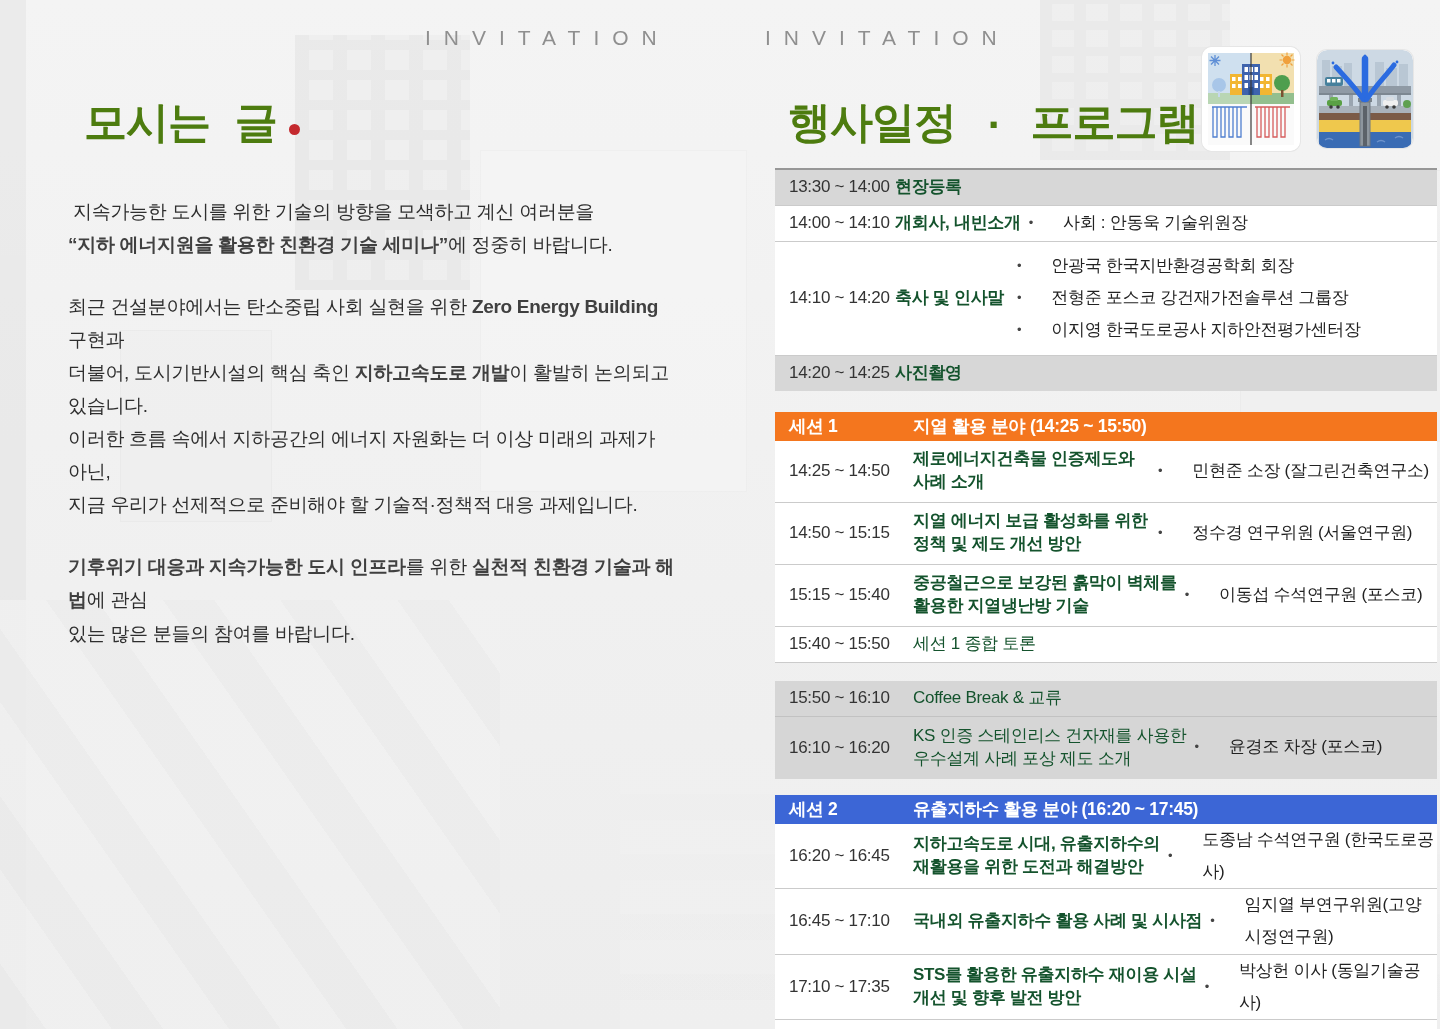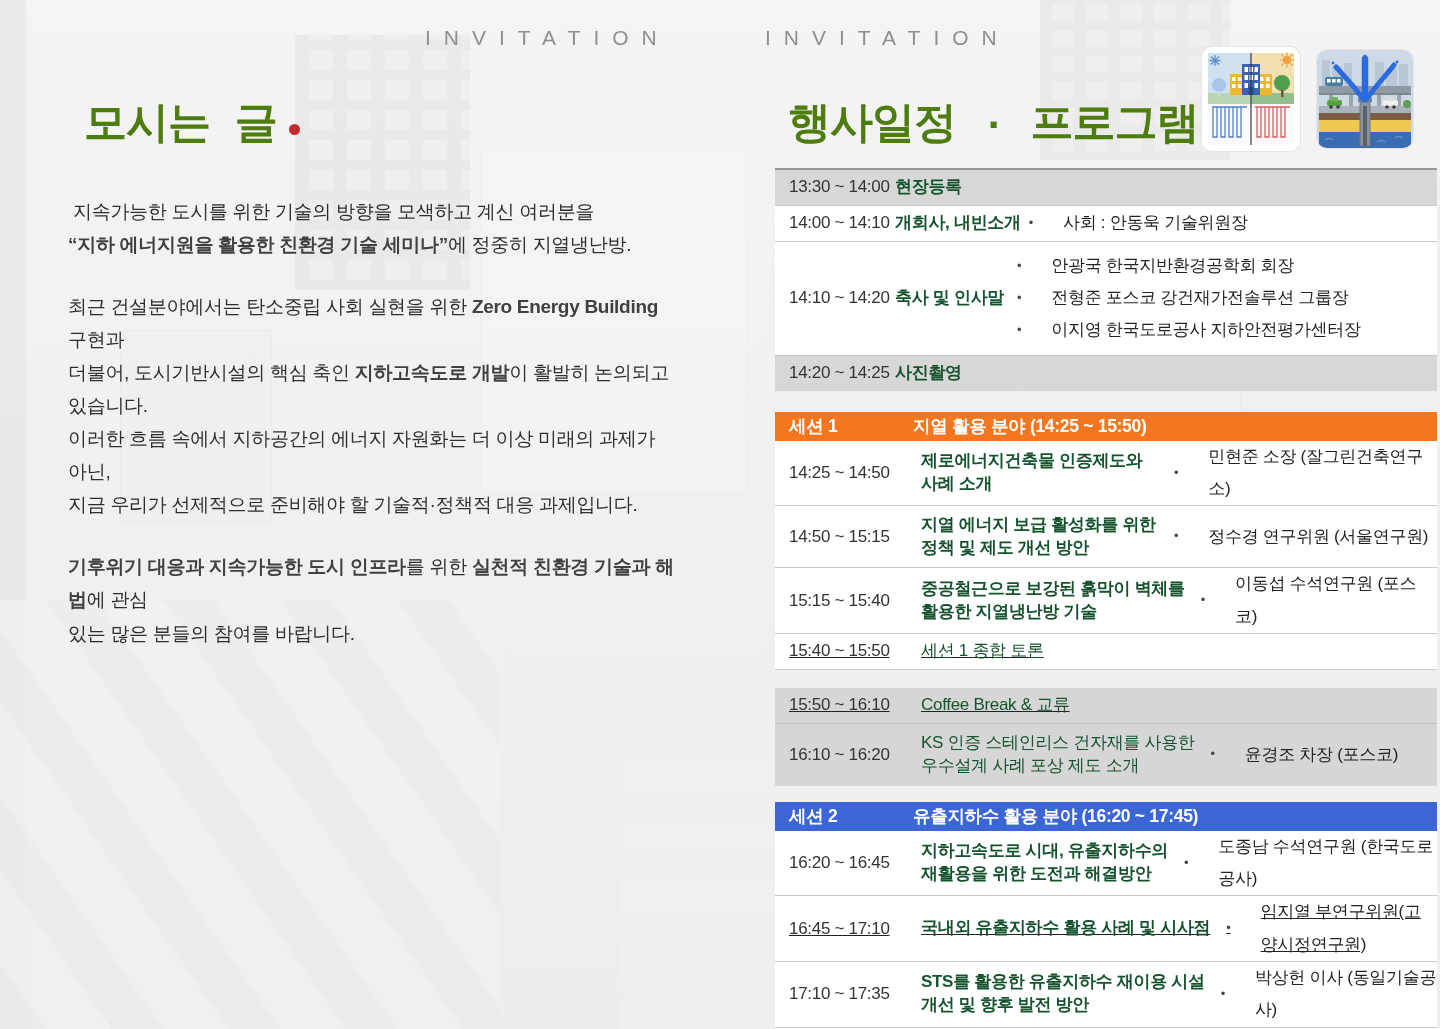"에 정중히 지열냉난방." span { text: 지열냉난방 -> 바랍니다 }
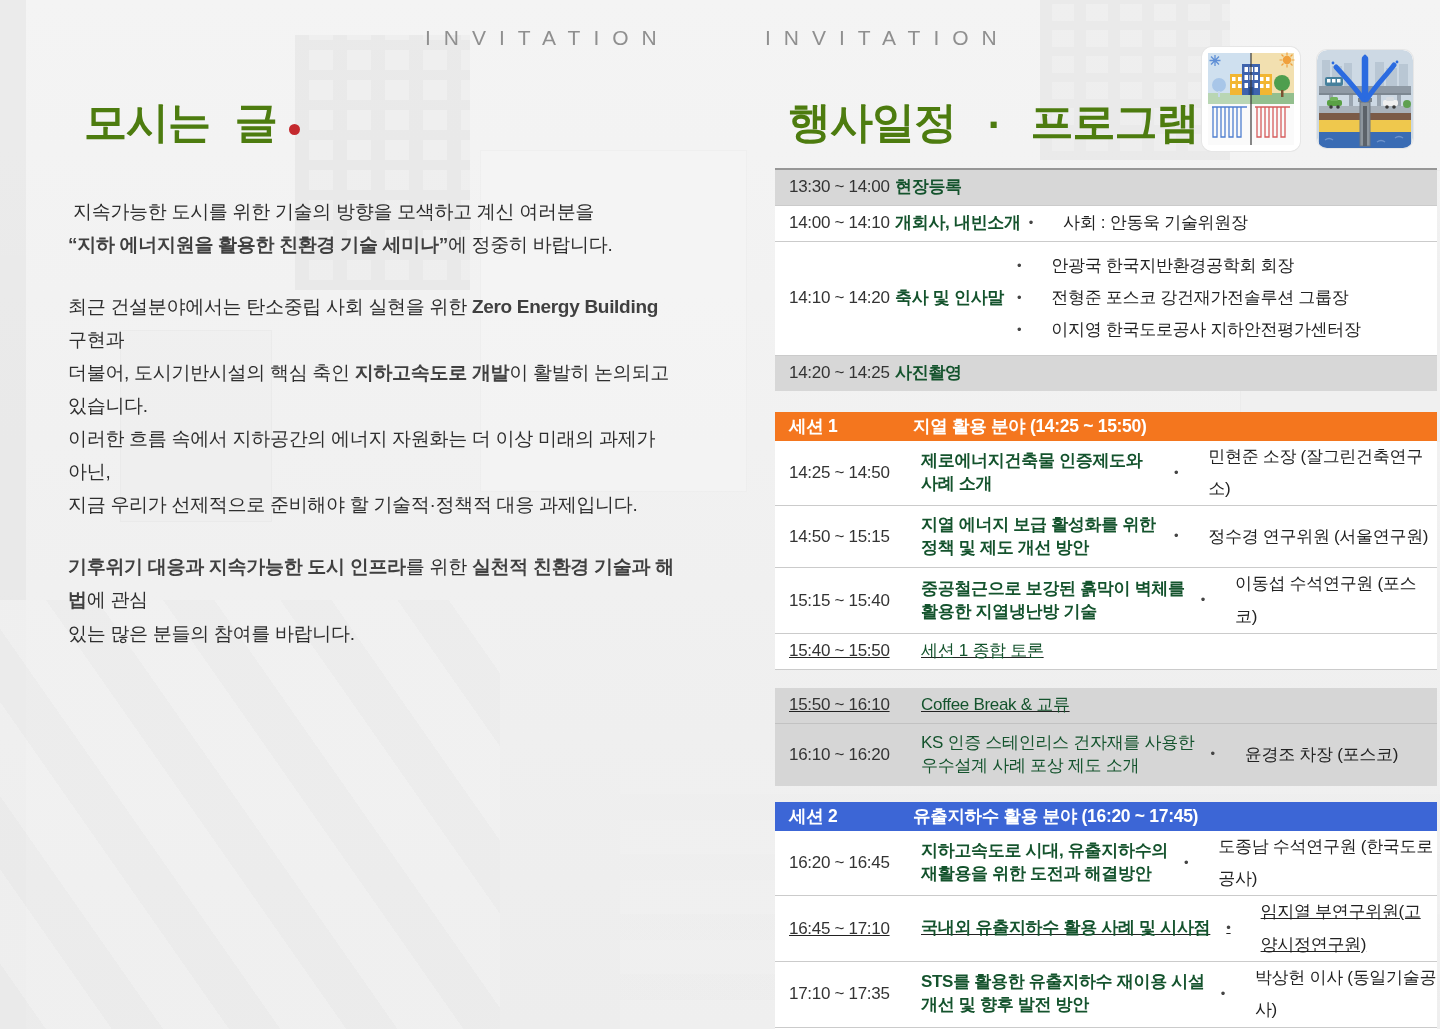"14:25 ~ 14:50" .cols-ses { gap: 8px -> none }
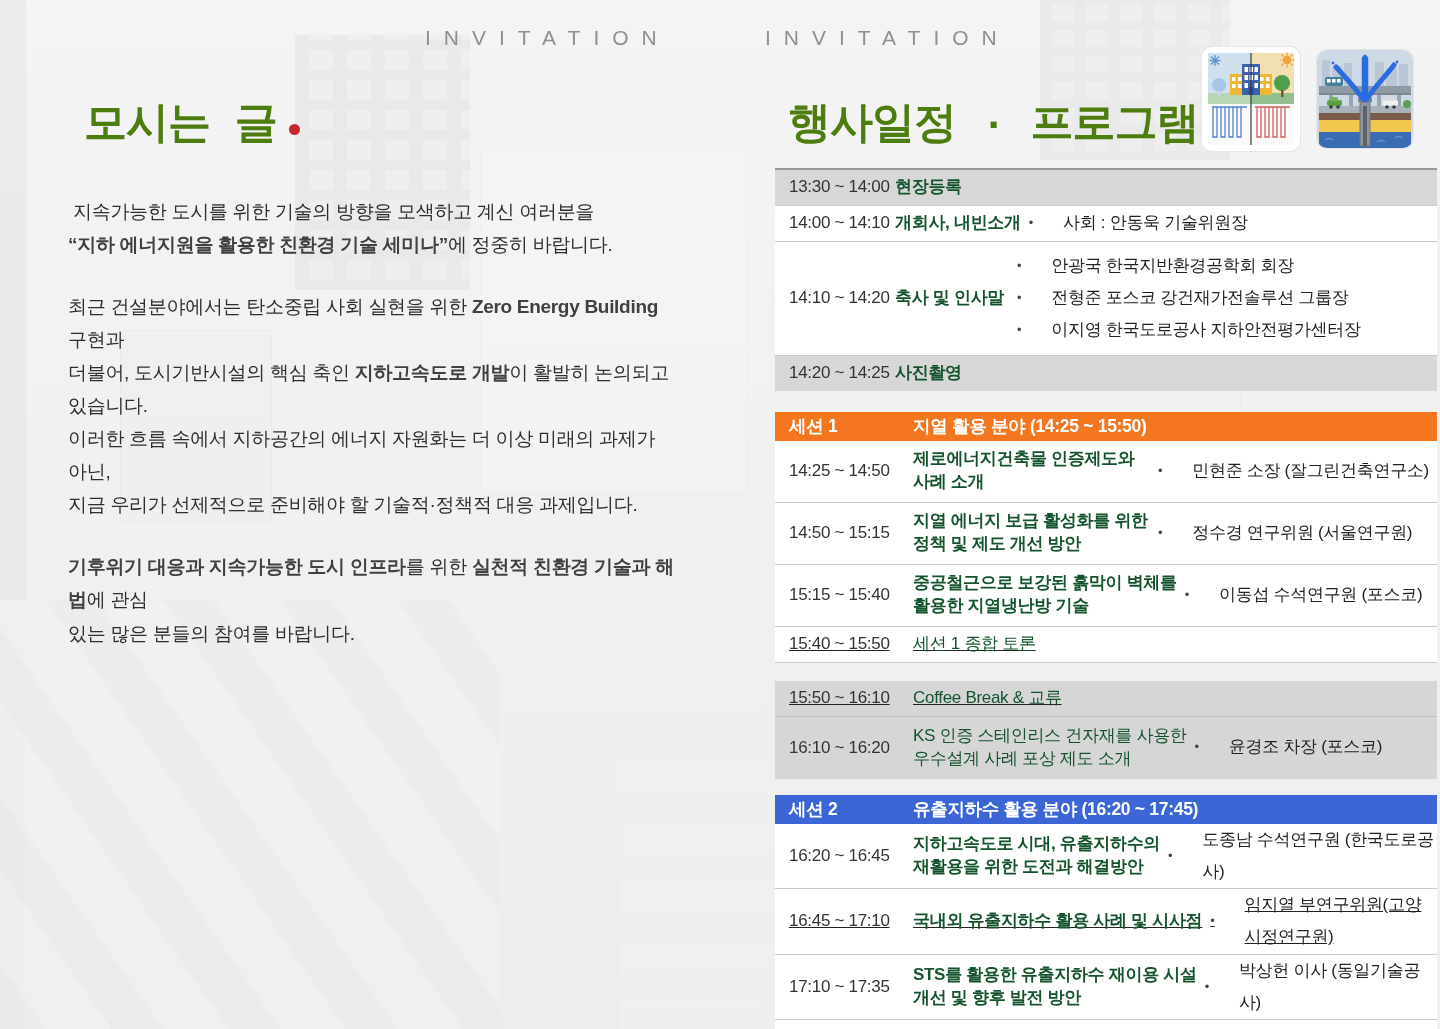"15:40 ~ 15:50" .mid { text-decoration: underline -> none }
